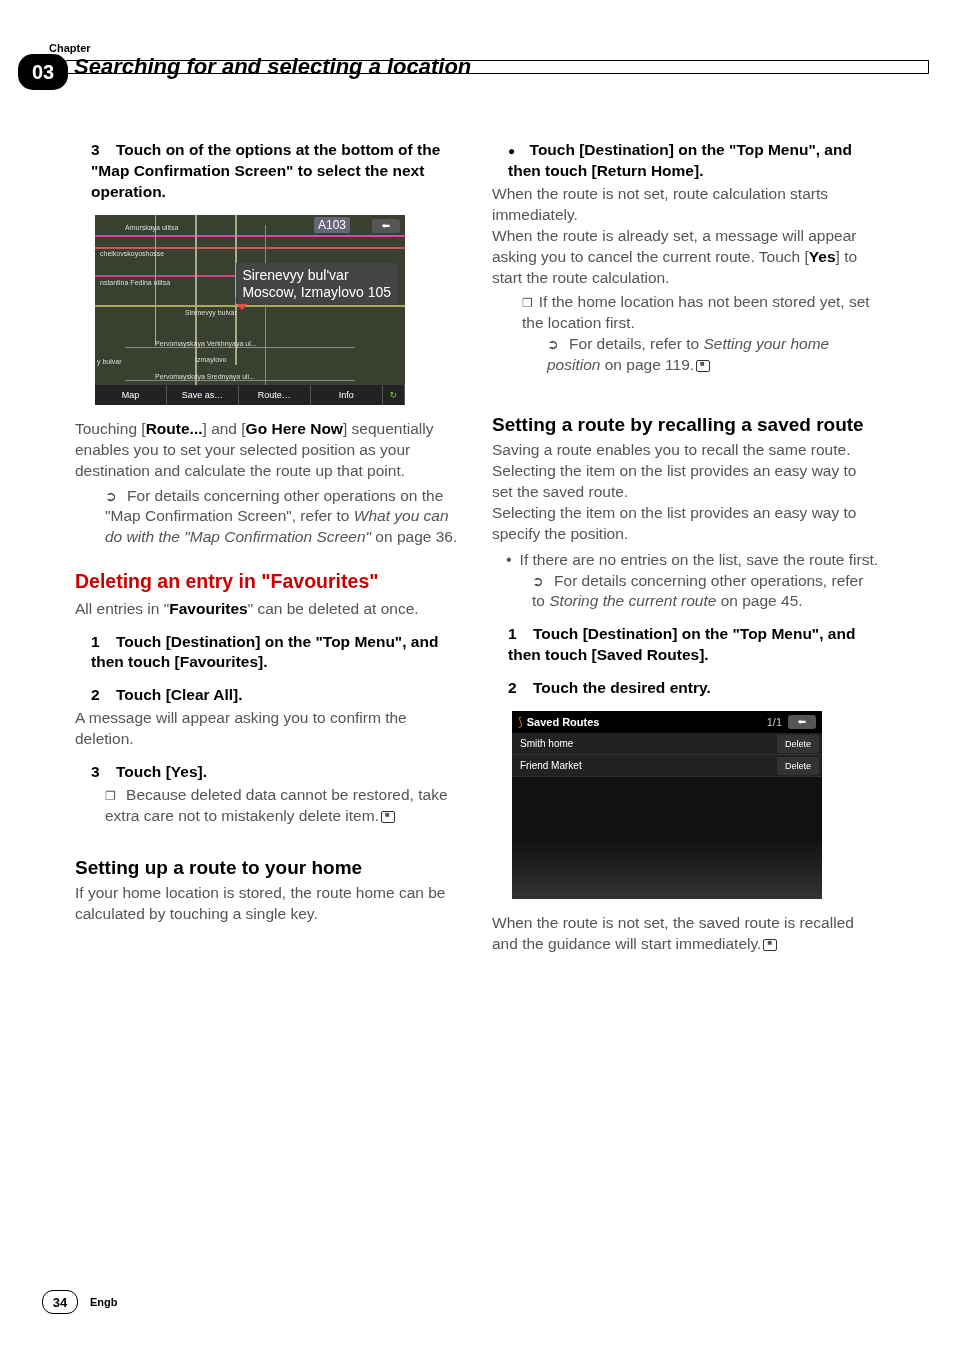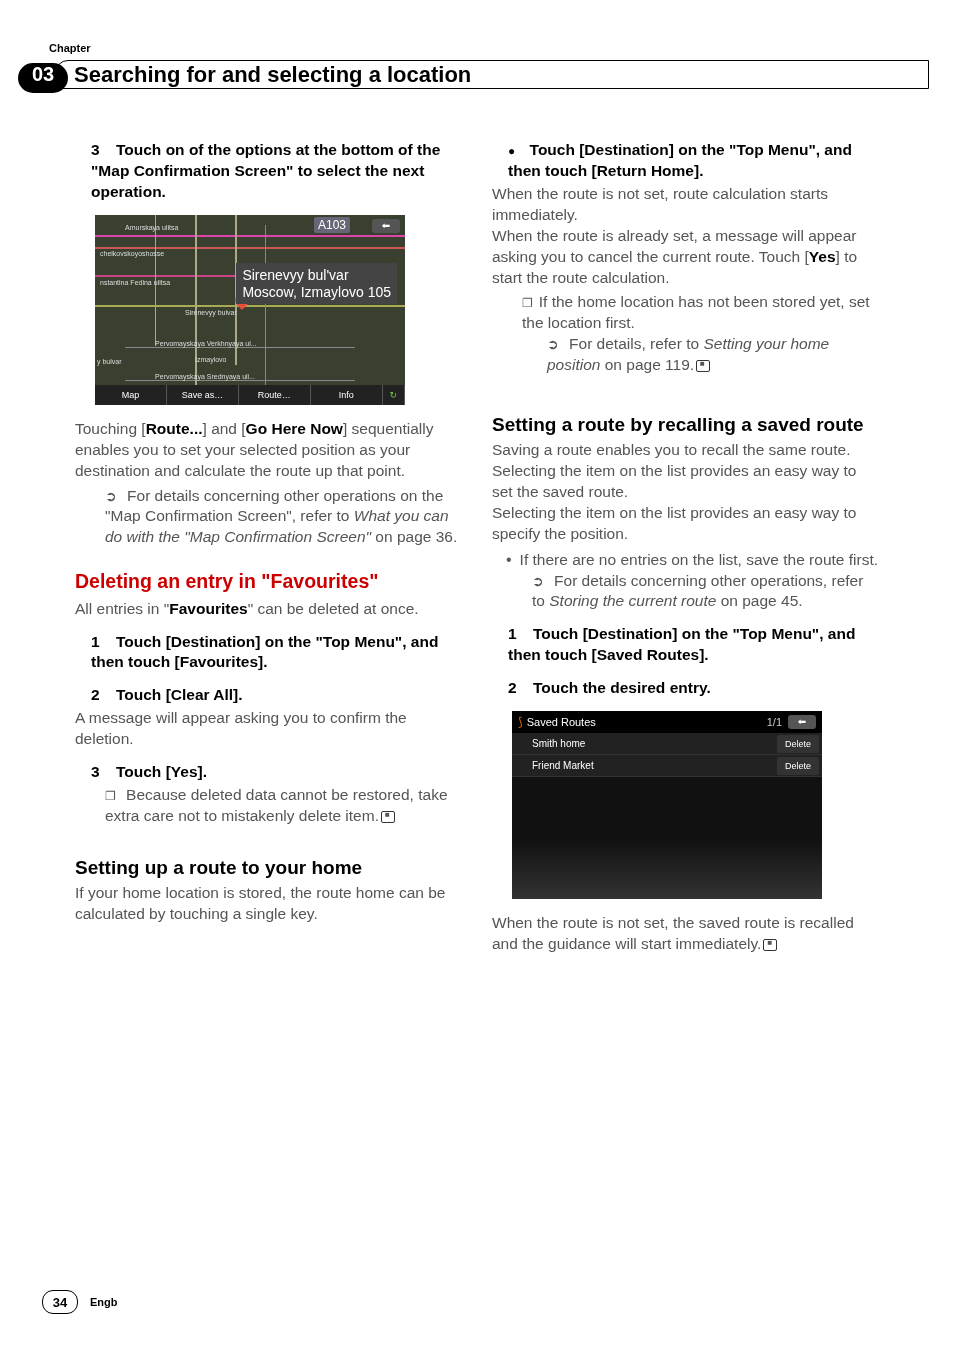"03" .chapter-badge { align-items: flex-start -> center; height: 30px -> 36px; top: 63px -> 54px }
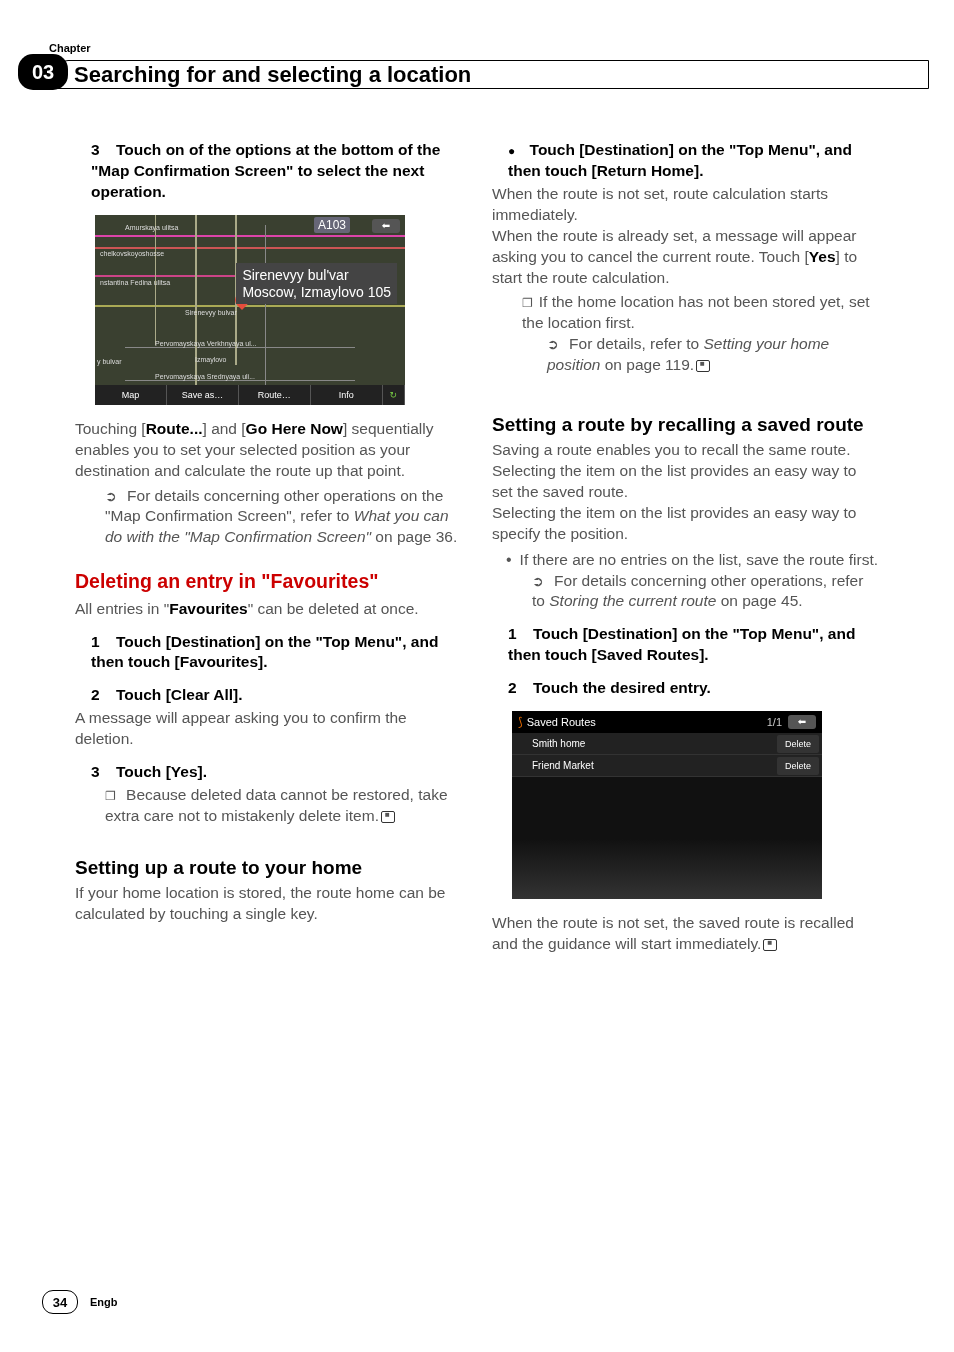"Searching for and selecting a" .header-bar { font-style: none -> italic; height: 29px -> 14px }
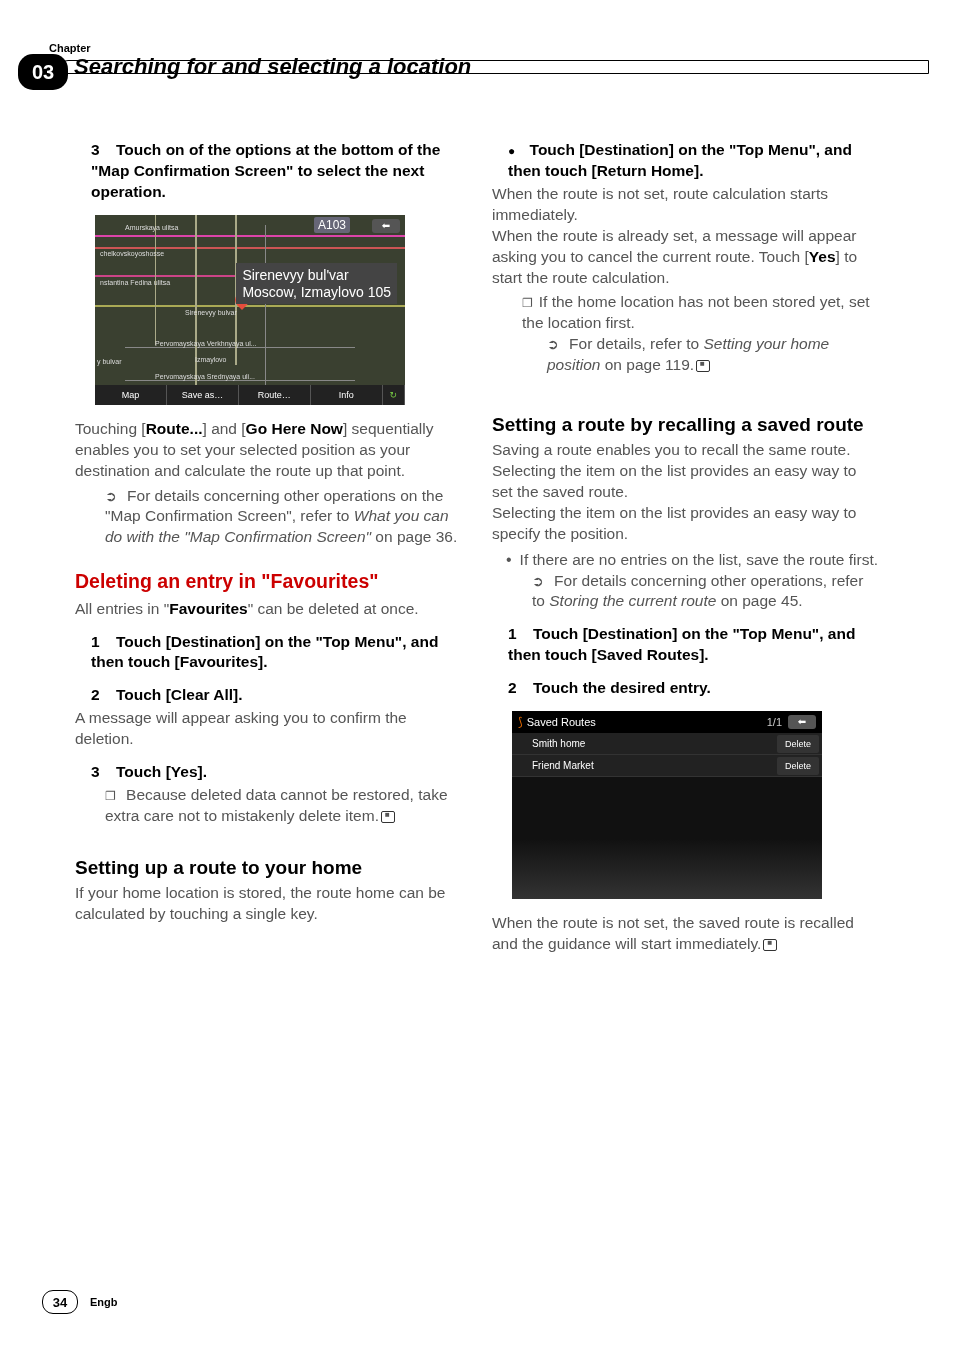"Saved Routes" .sr-title { font-weight: normal -> bold }
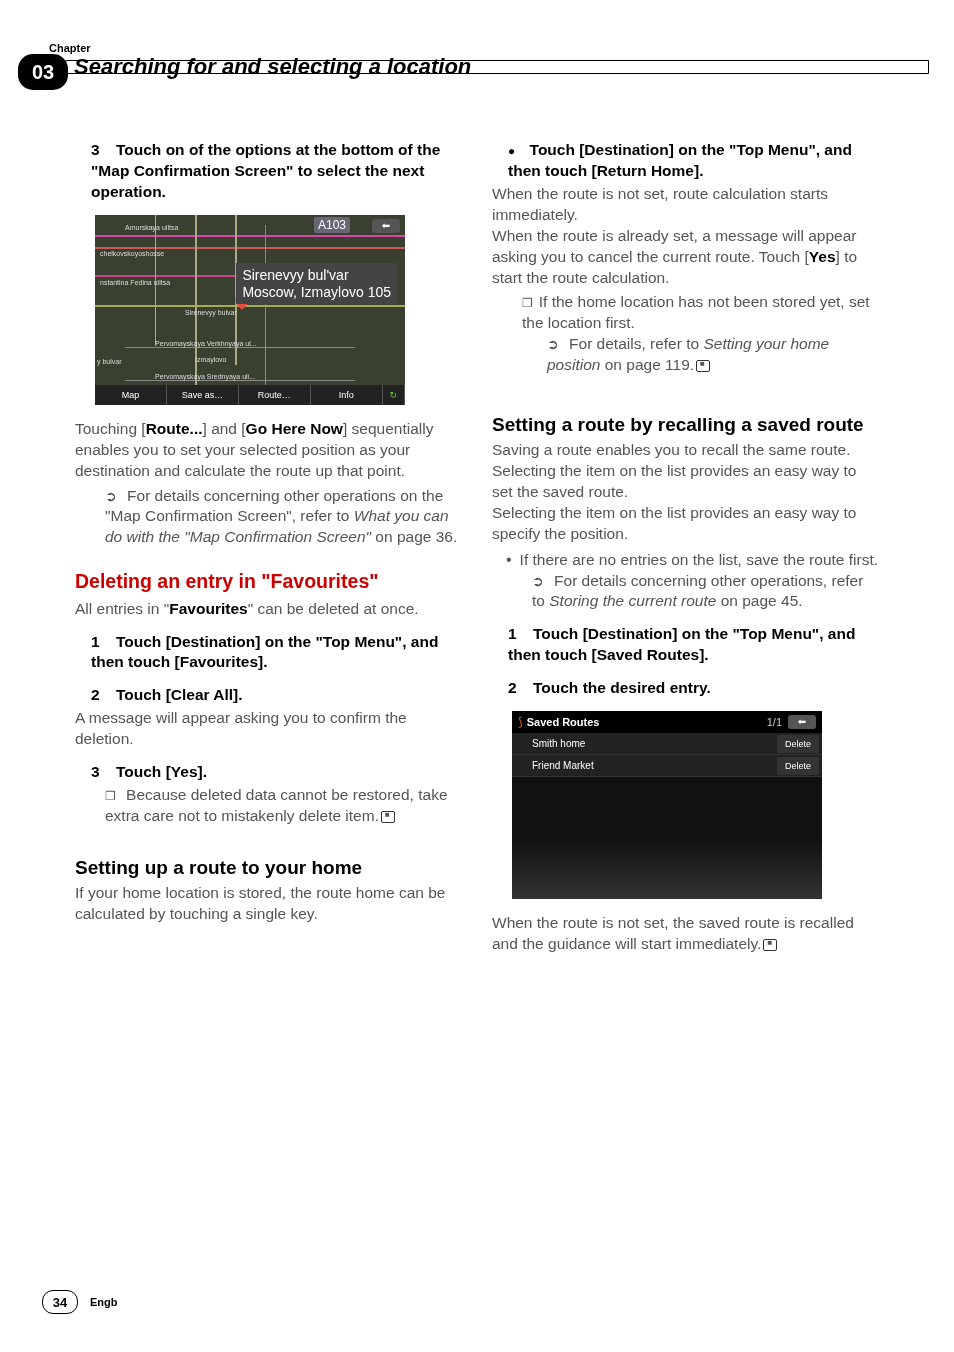"Smith home" .sr-row-name { padding-left: 20px -> 8px }
